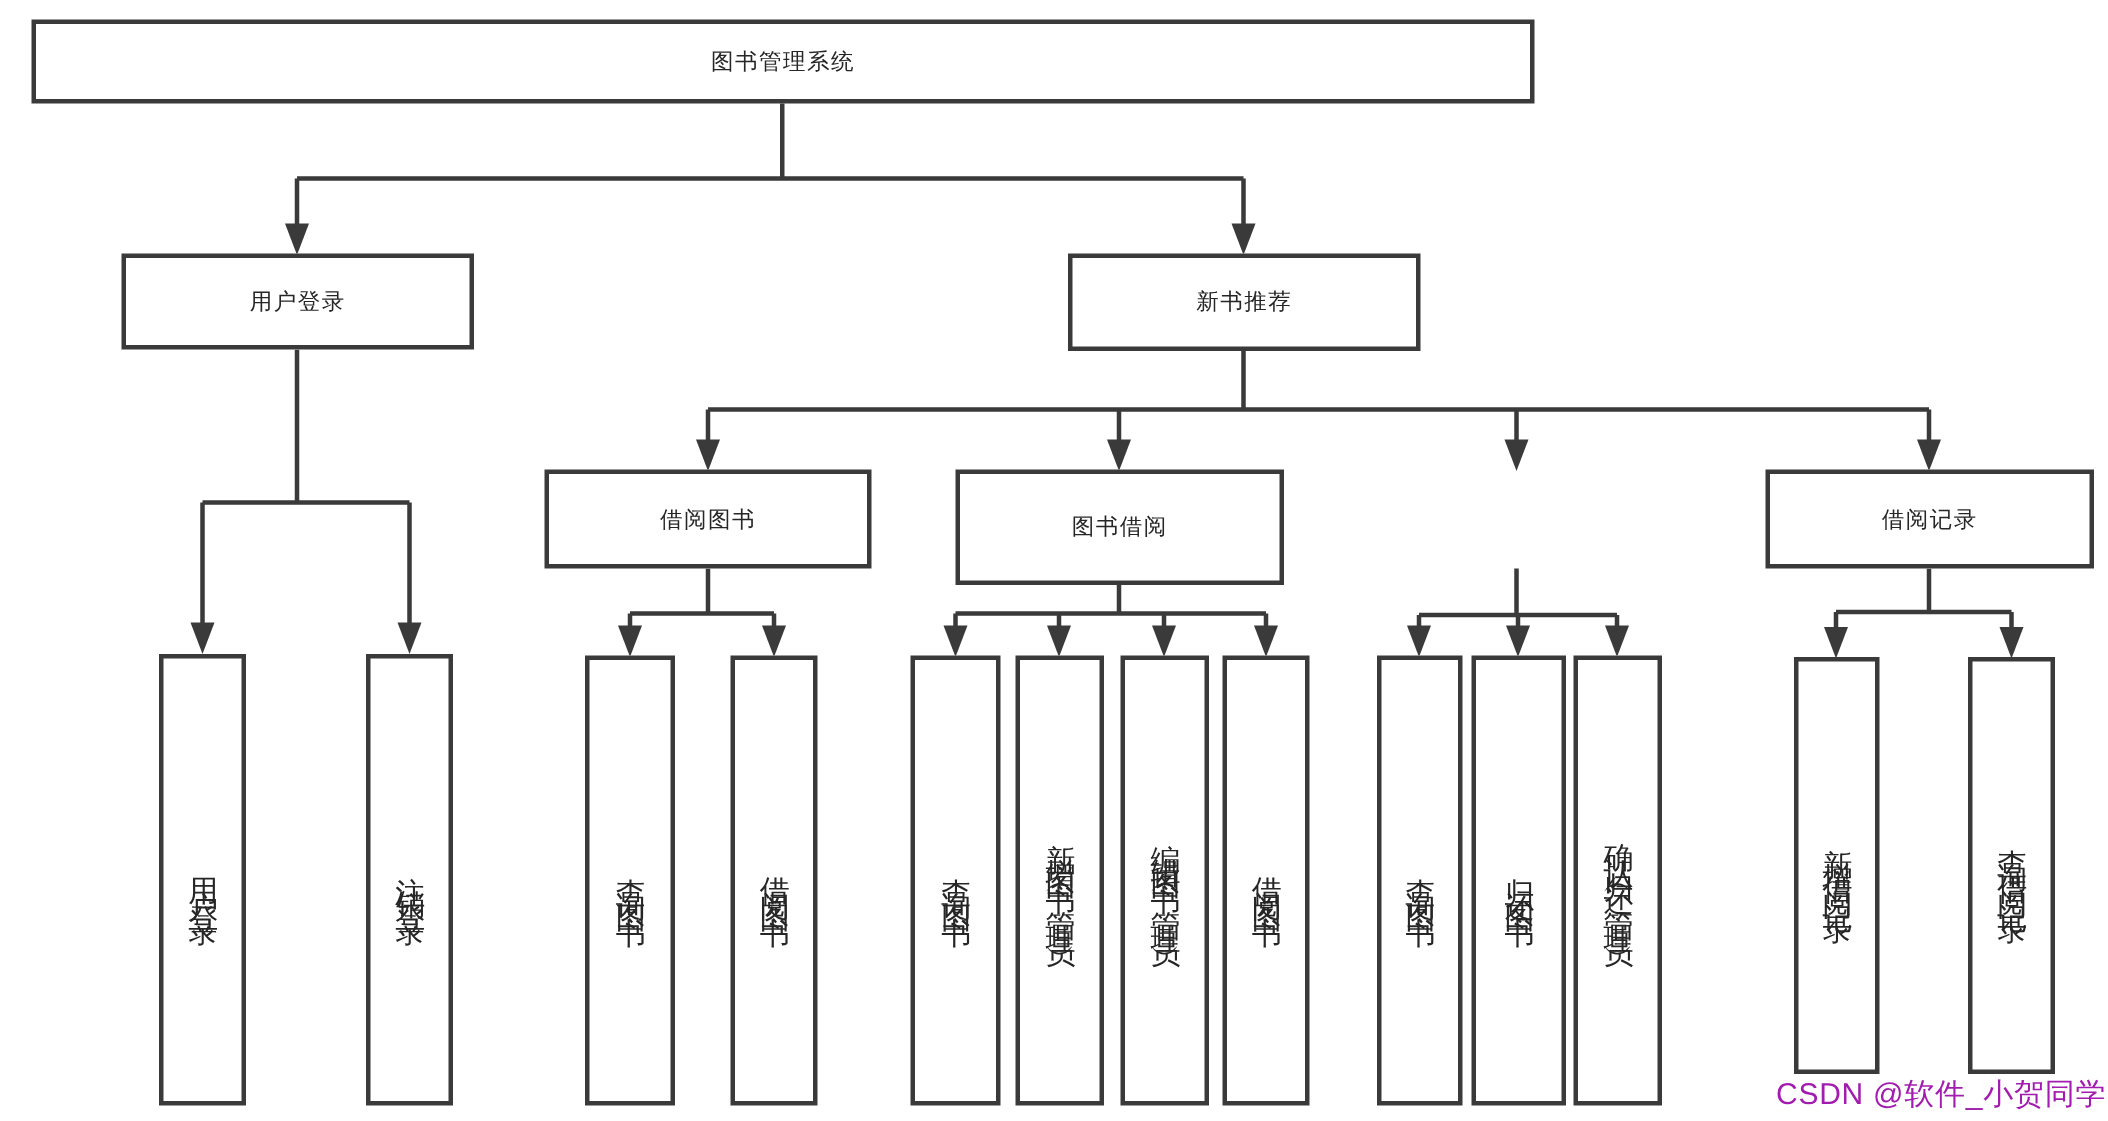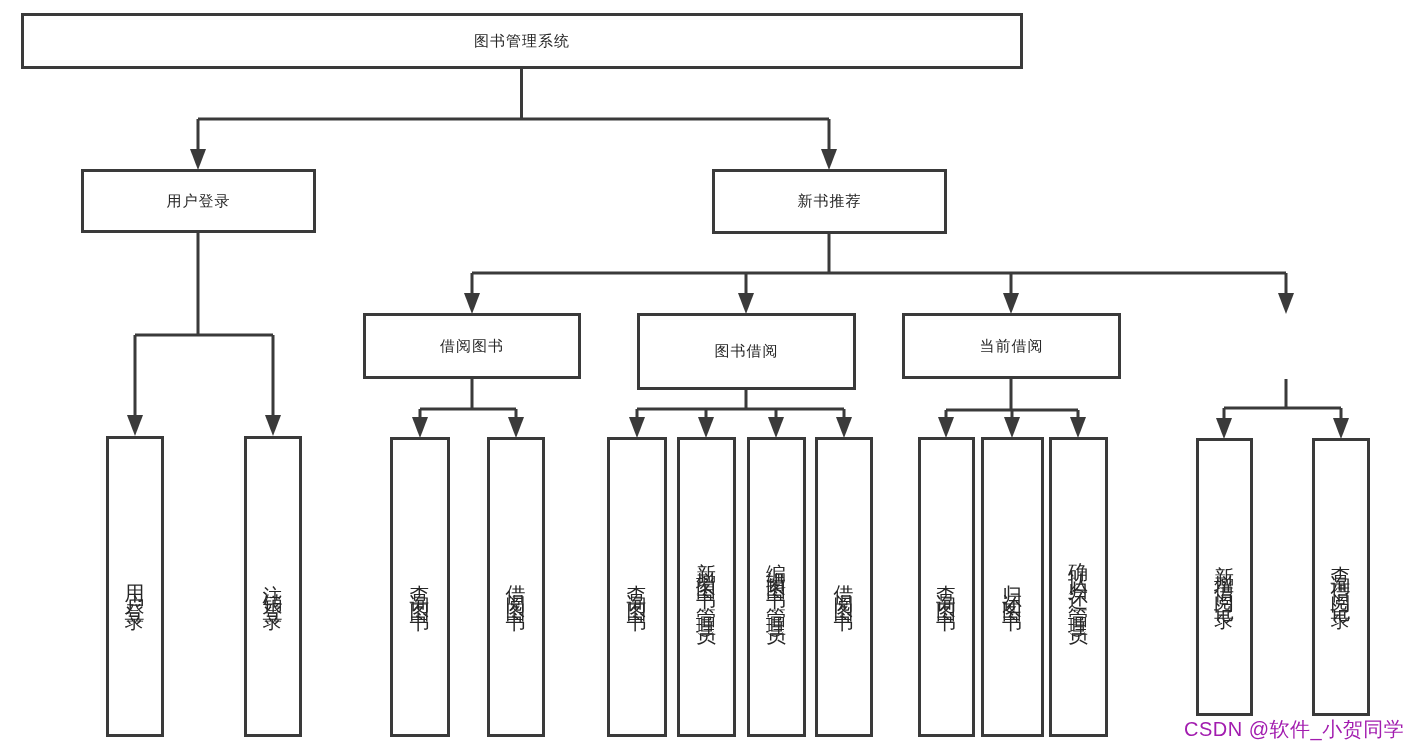"当前借阅" div.node { html: <div>当前借阅</div> -> none }
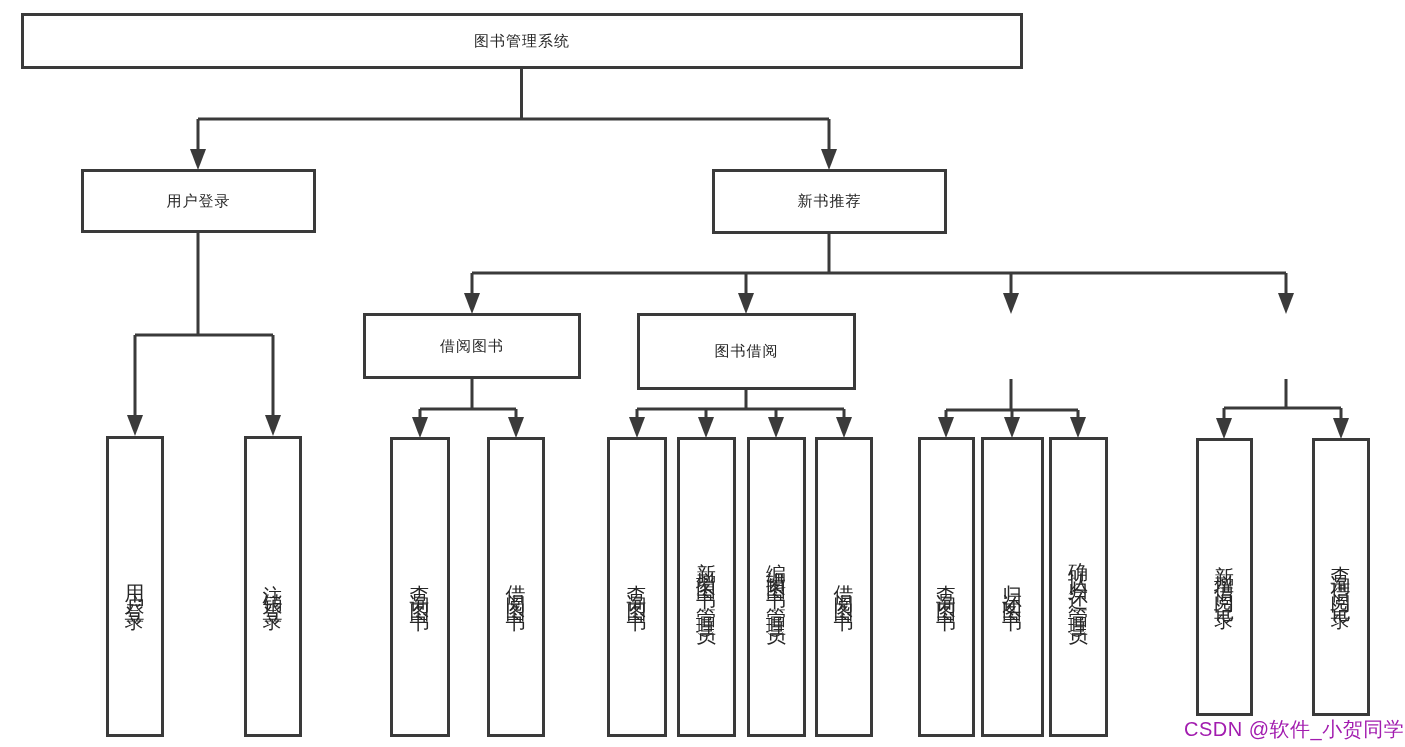"借阅记录" div.node { html: none -> <div>借阅记录</div> }
